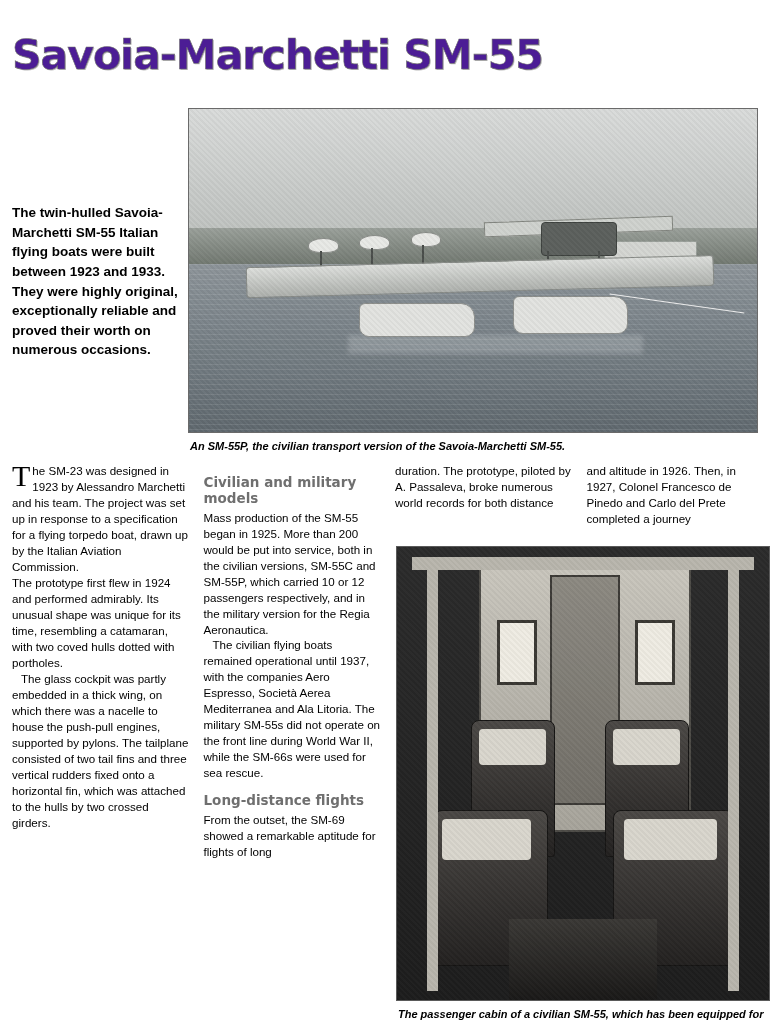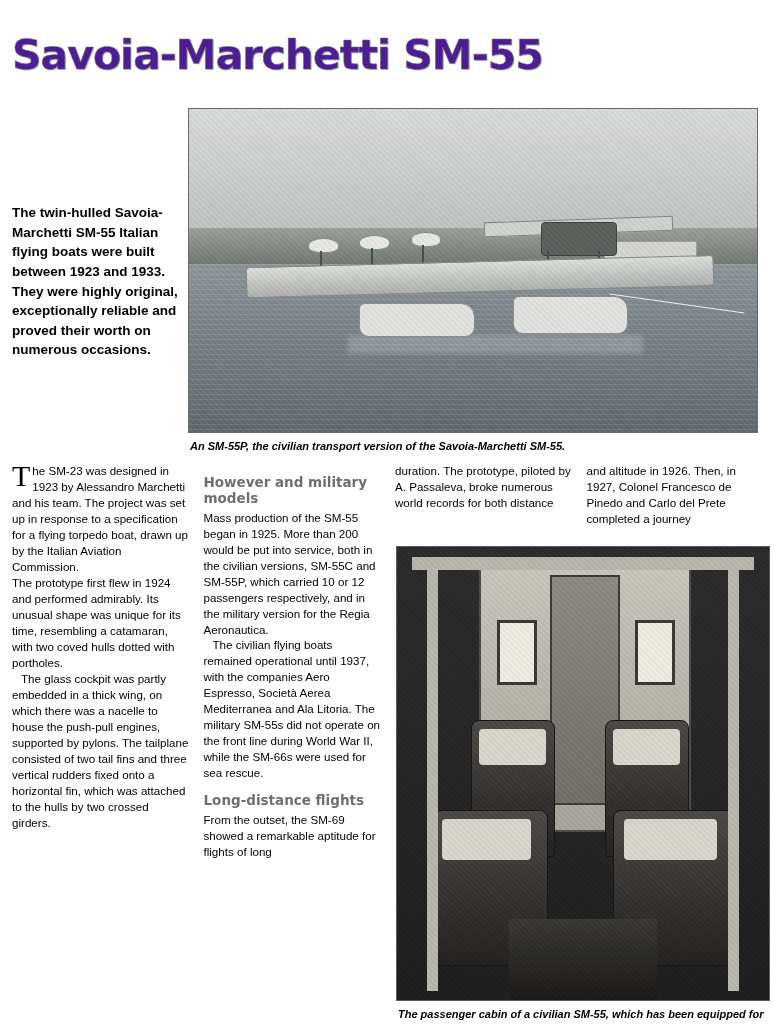"However and military models" h2.subhead { text: However -> Civilian }
